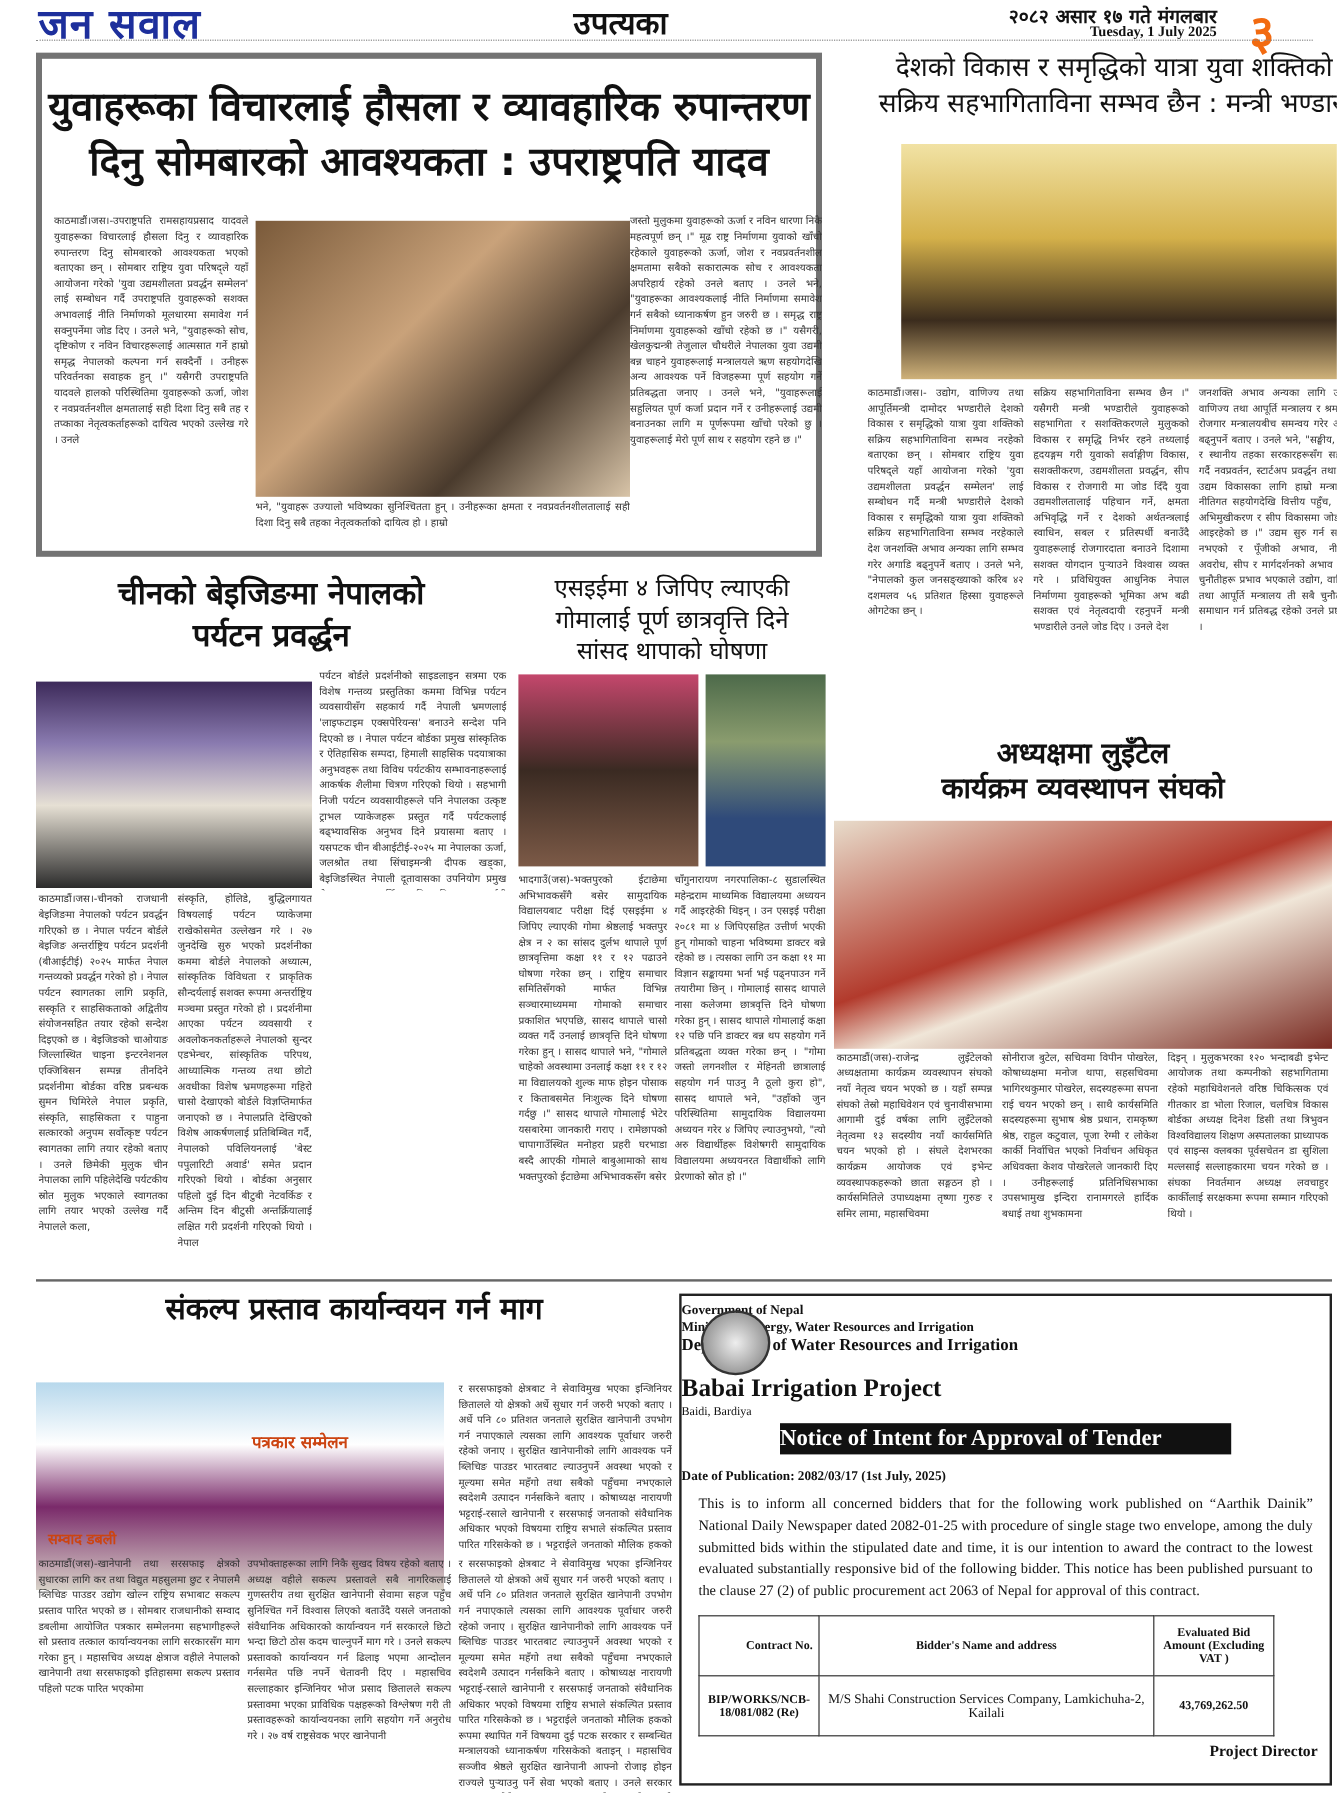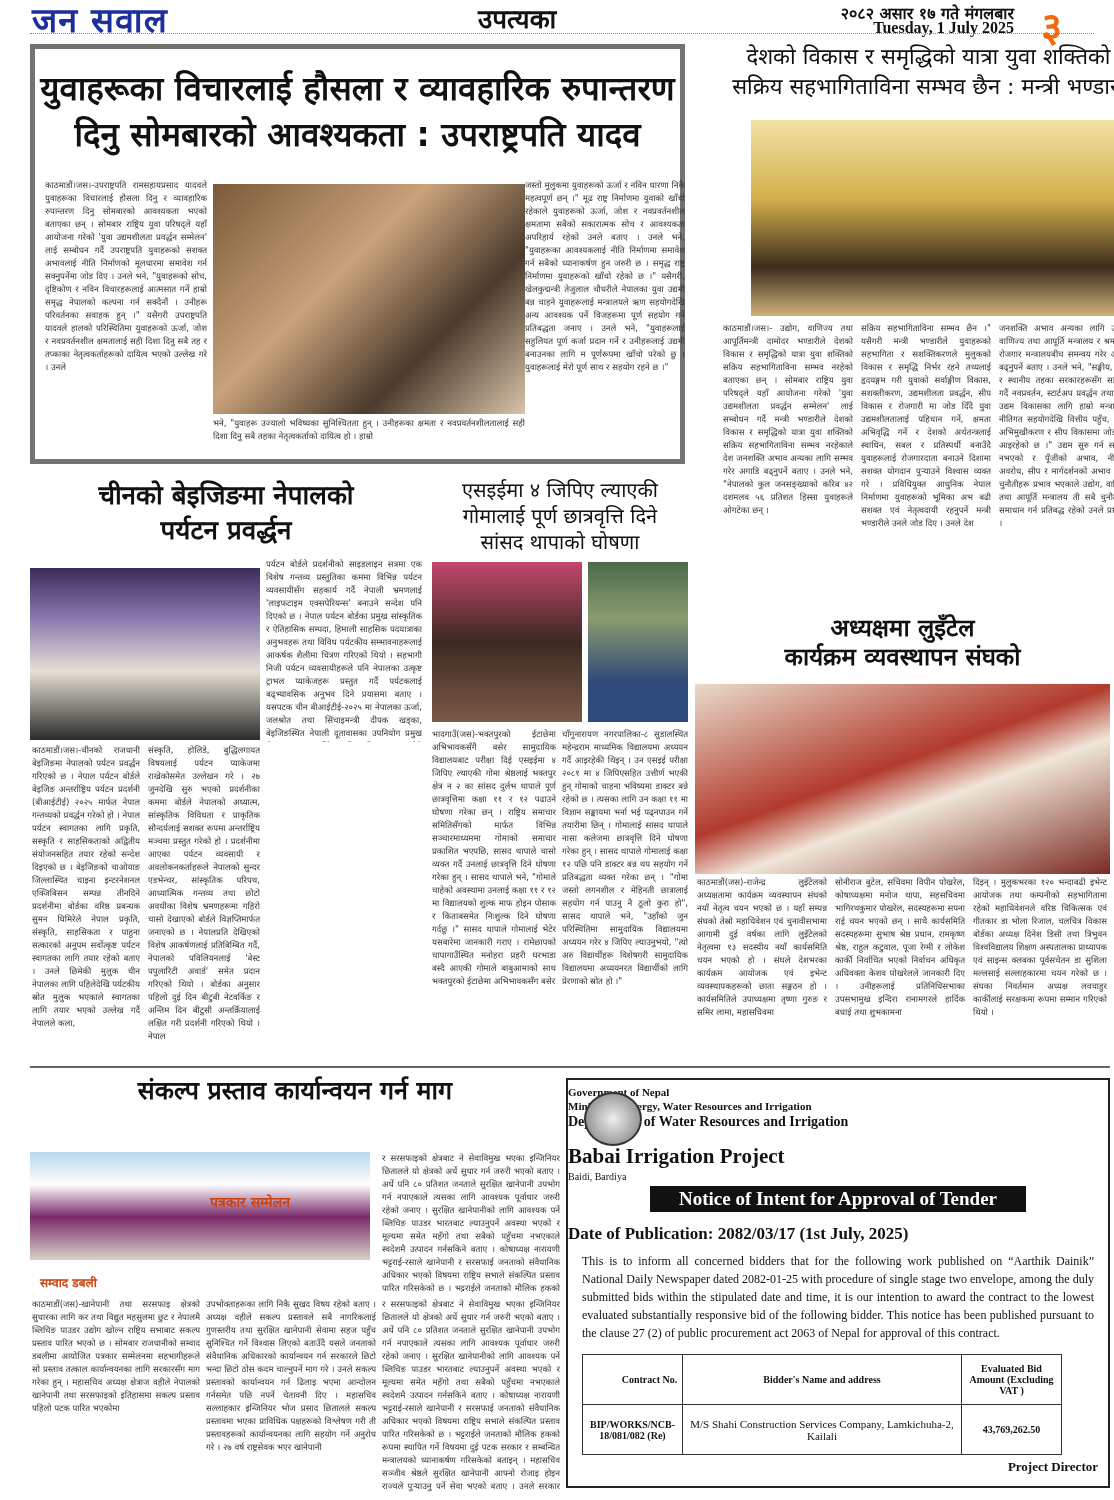"Tuesday, 1 July 2025" .date-en { font-size: 16px -> 12px }
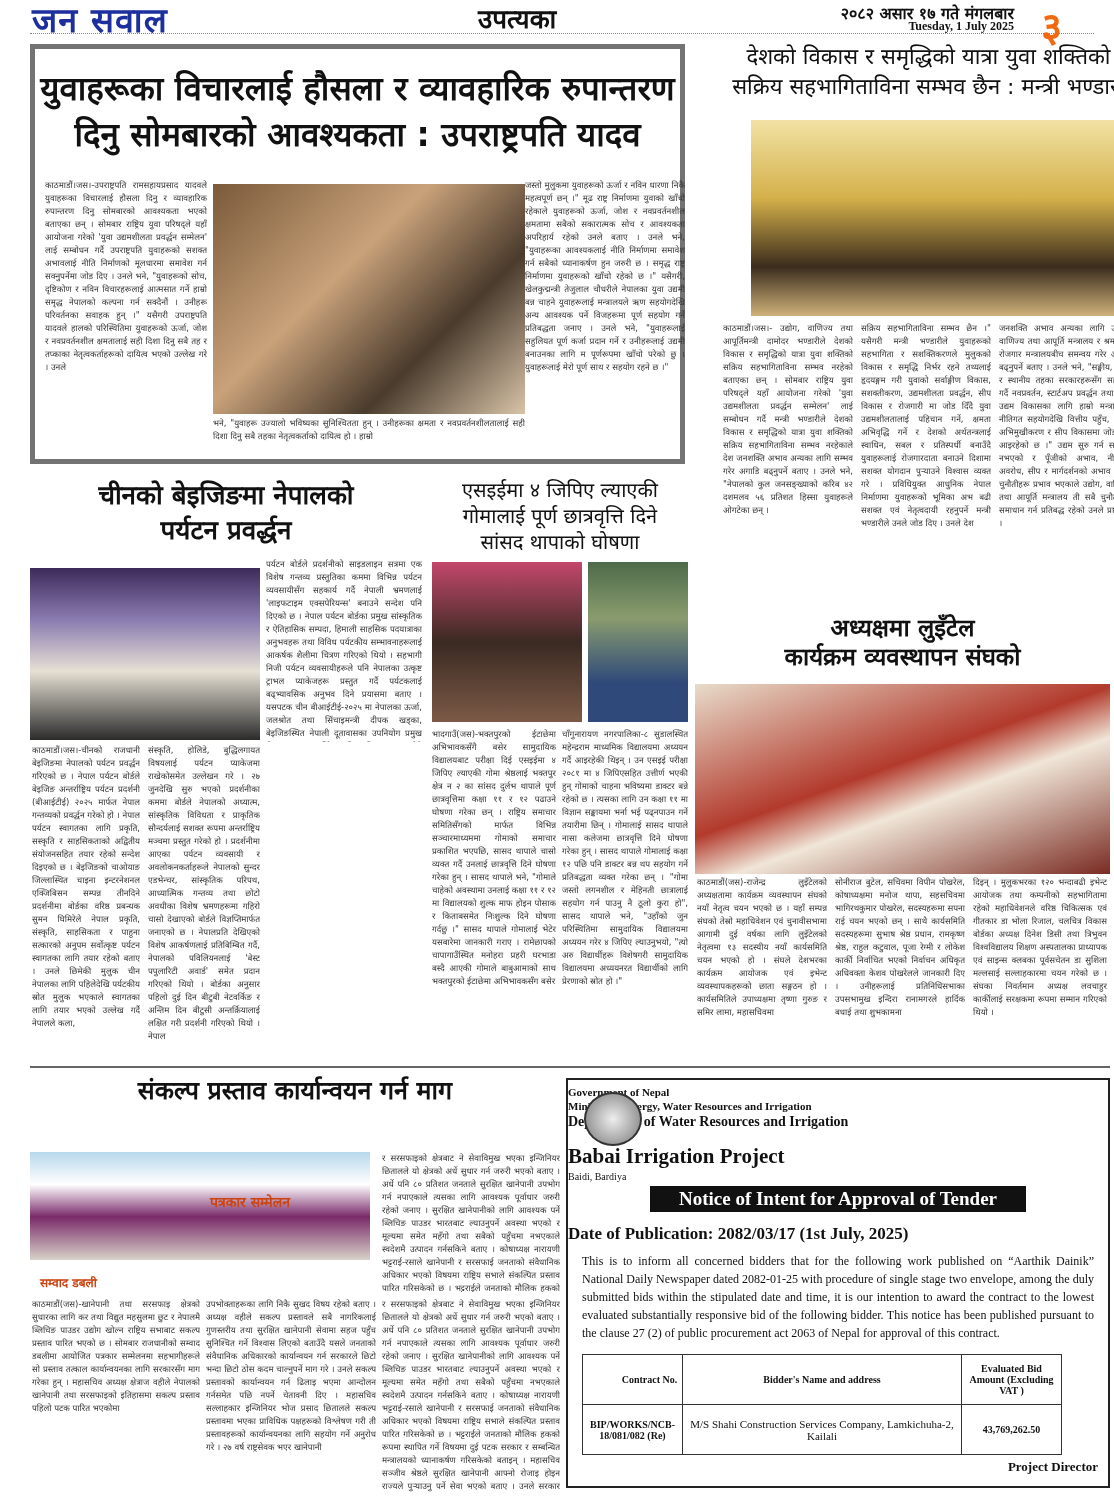"पत्रकार सम्मेलन" div.abs { height: 108px -> 173px }
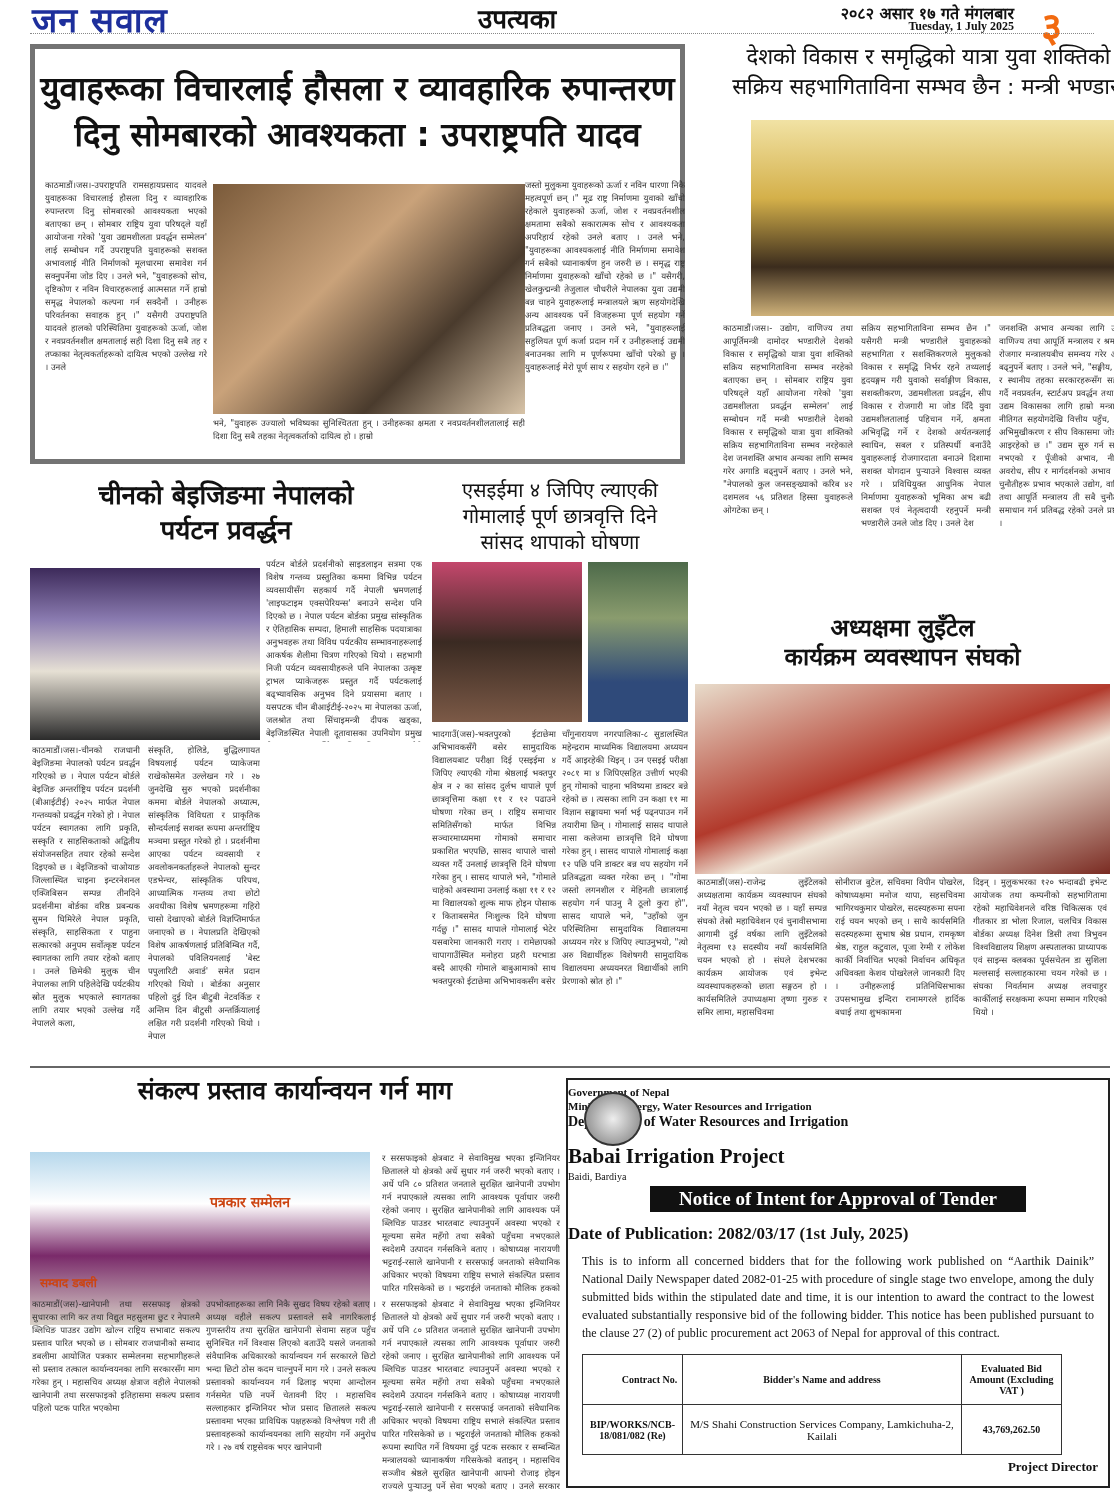"Notice of Intent for Approval" .notice-banner { text-align: center -> left }
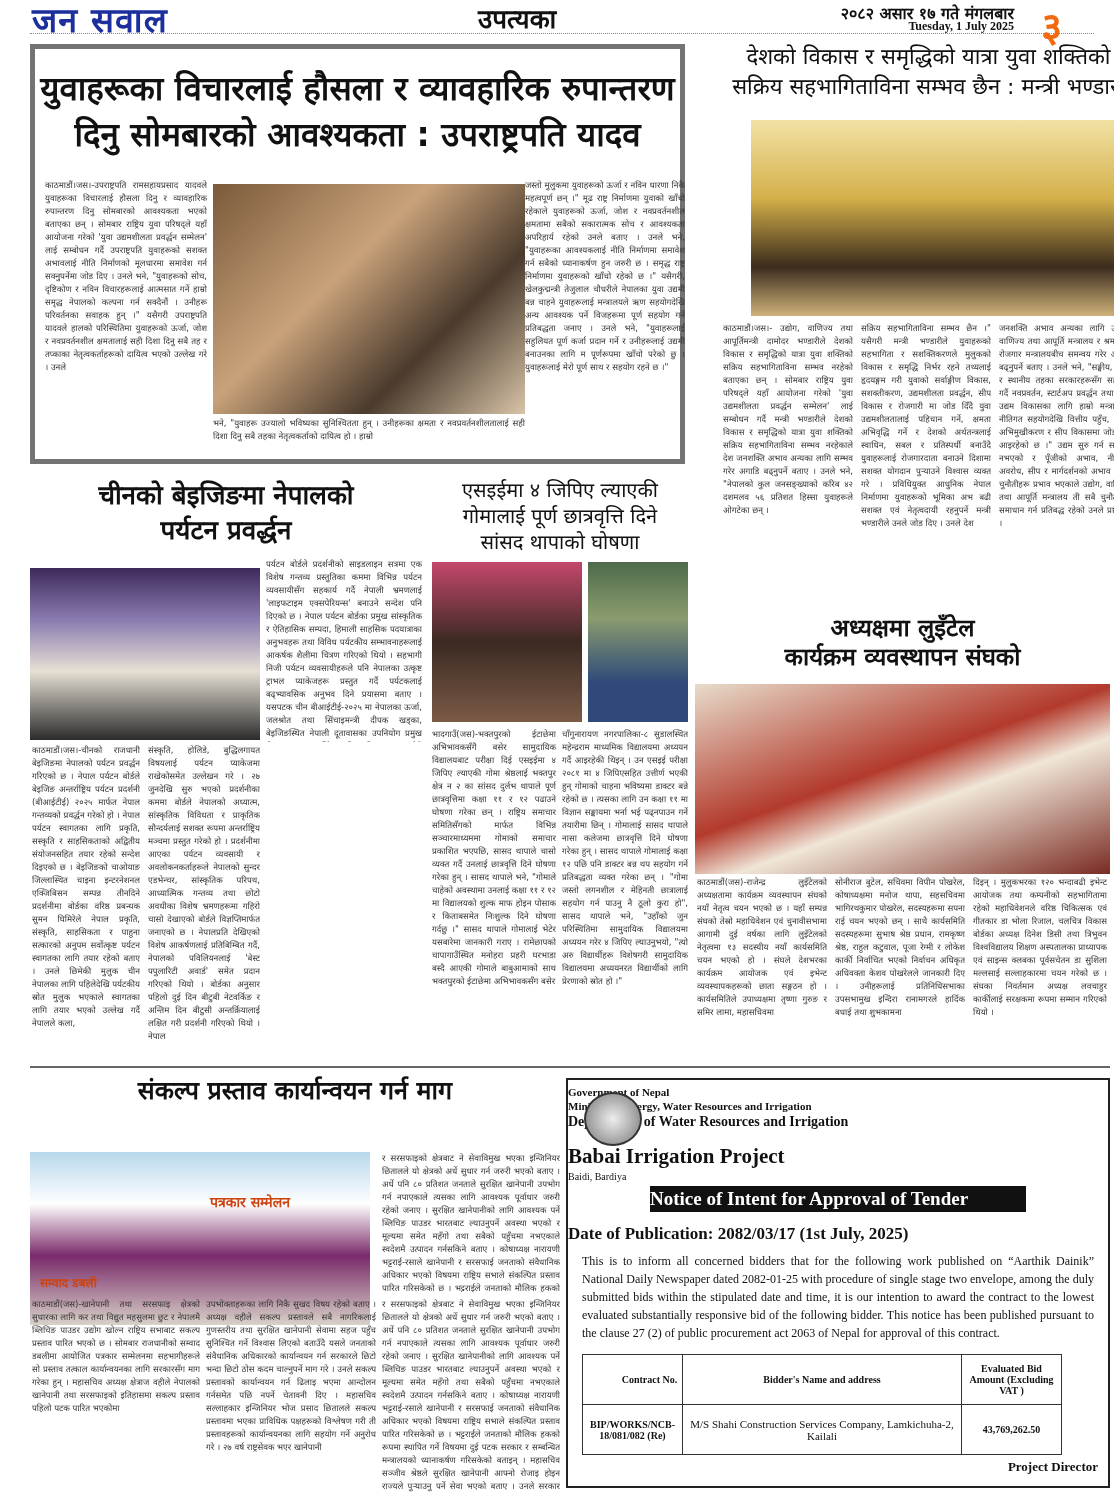"Date of Publication: 2082/03/17 (1st" div.ln { font-size: 17px -> 11px }
